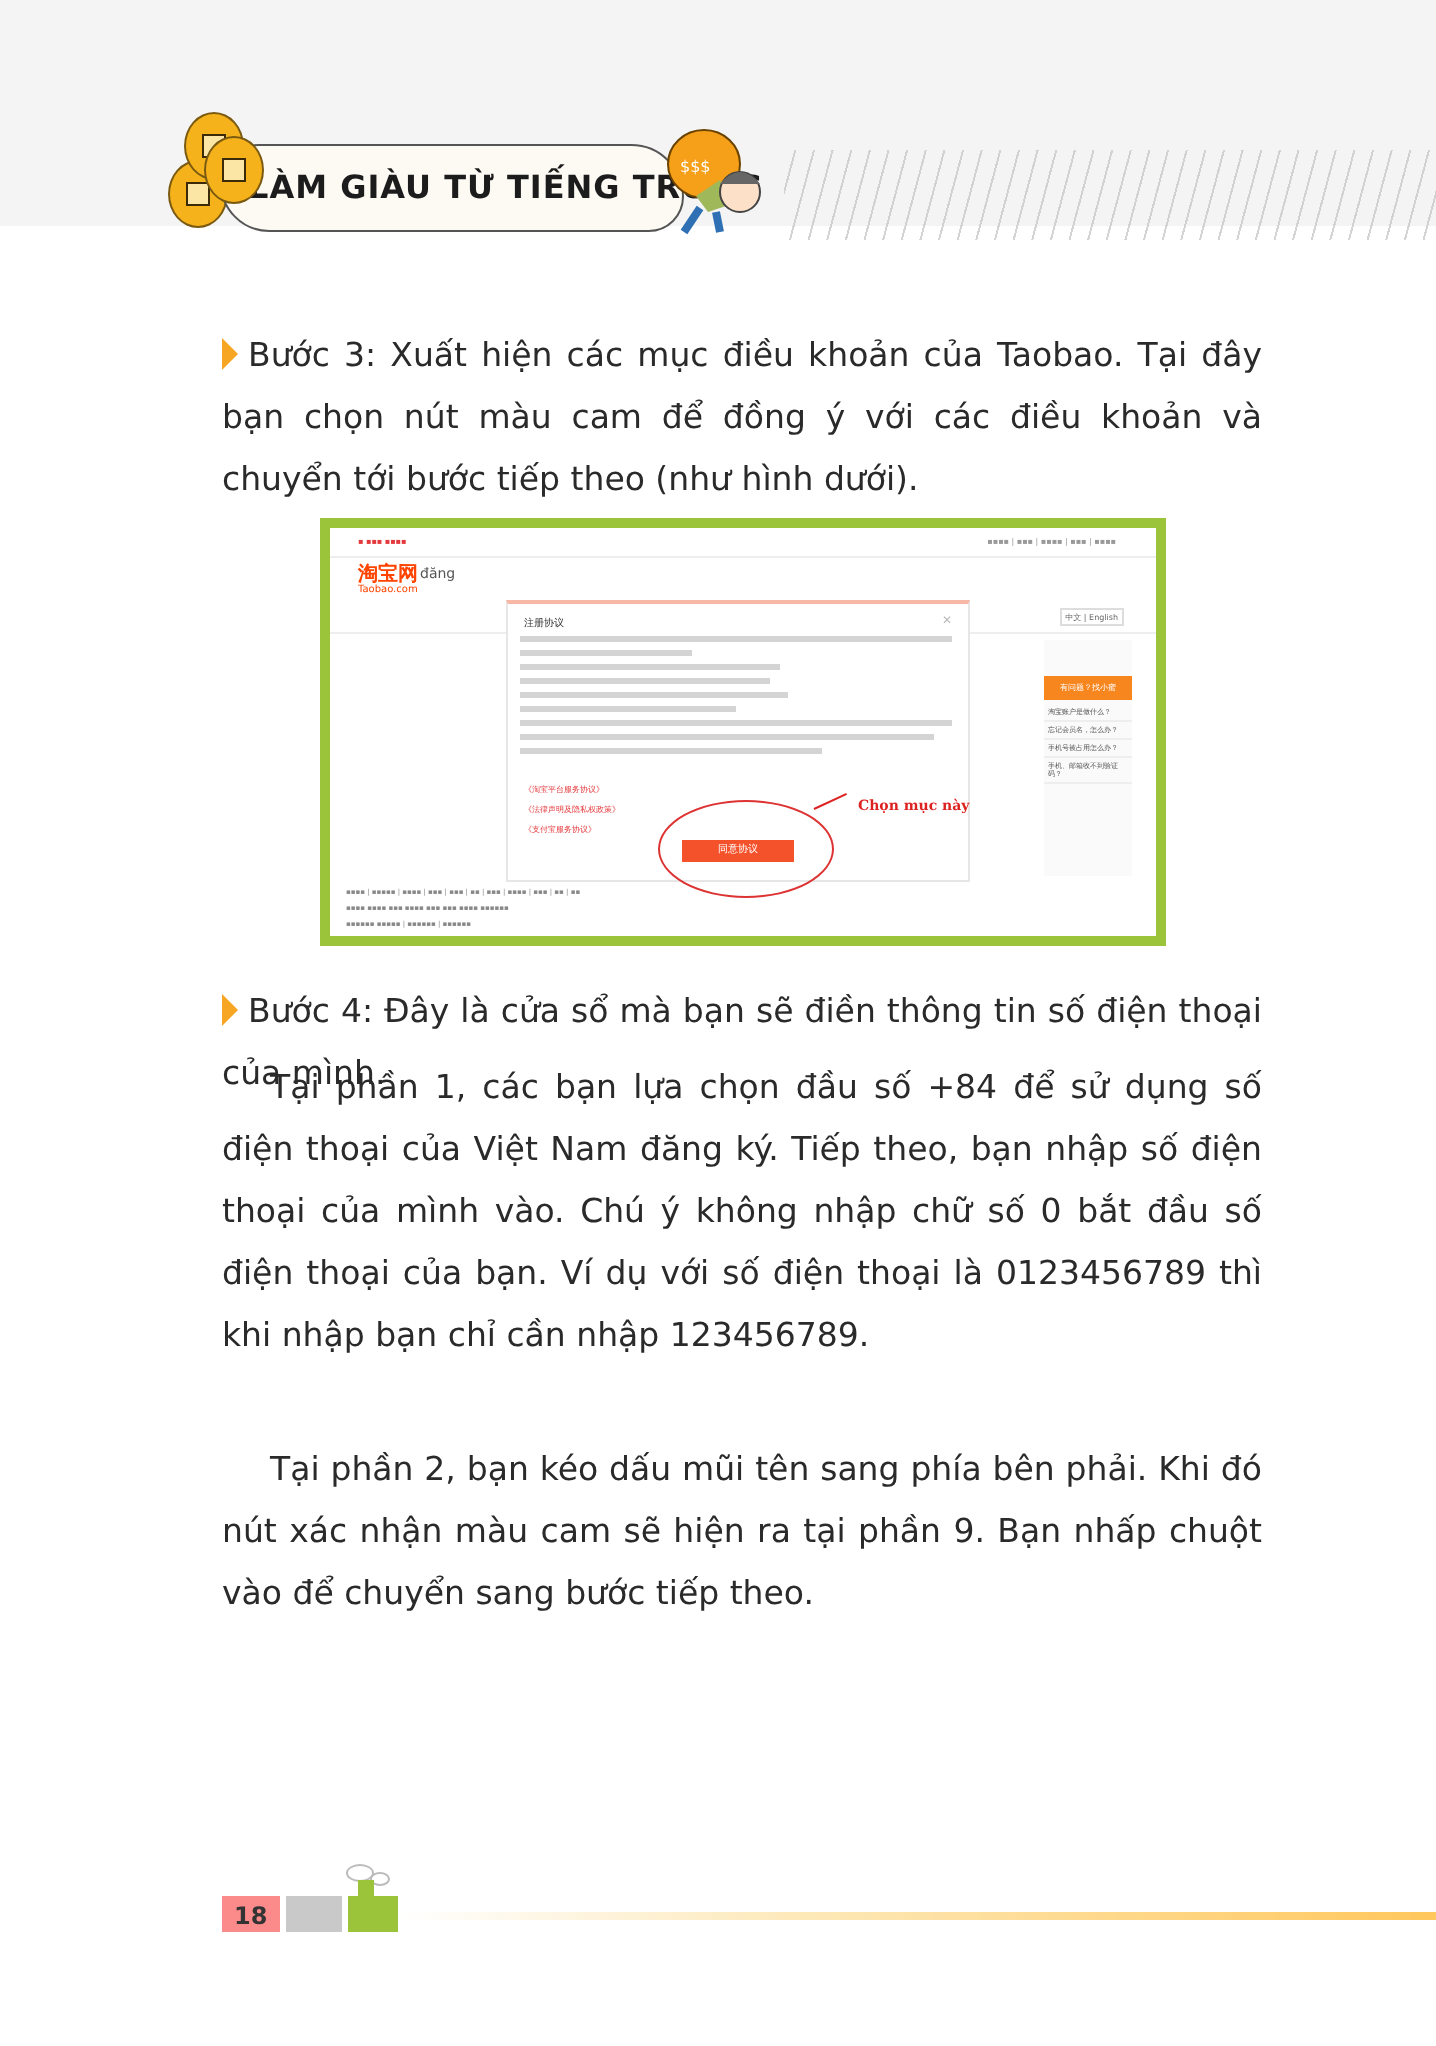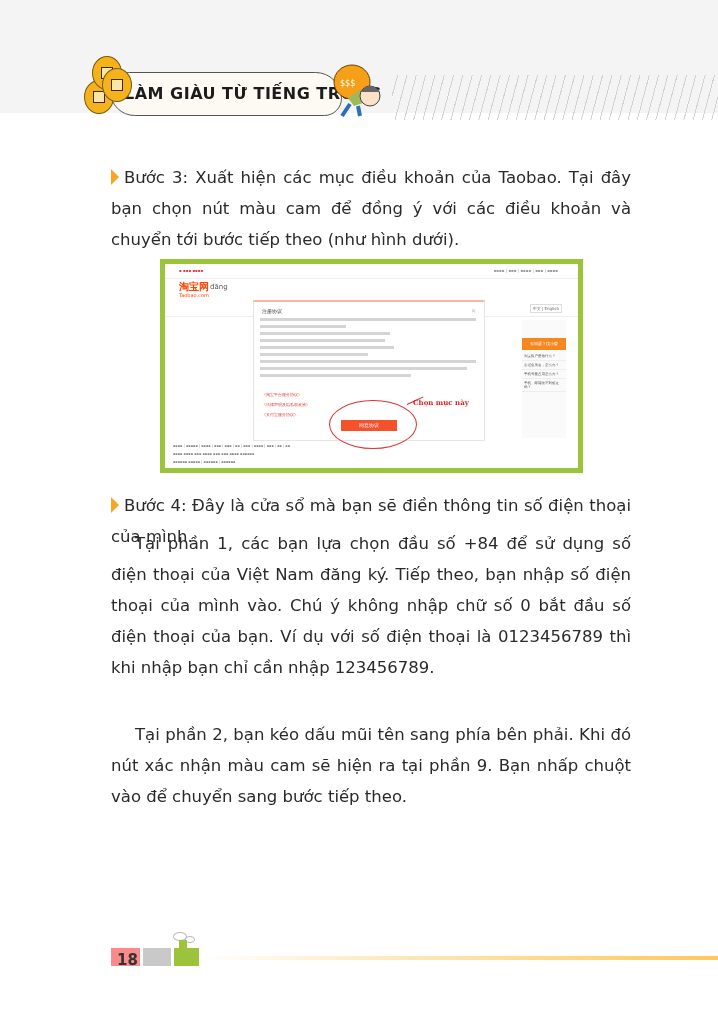"Chọn mục này" .tb-annot { left: 248px -> 264px }
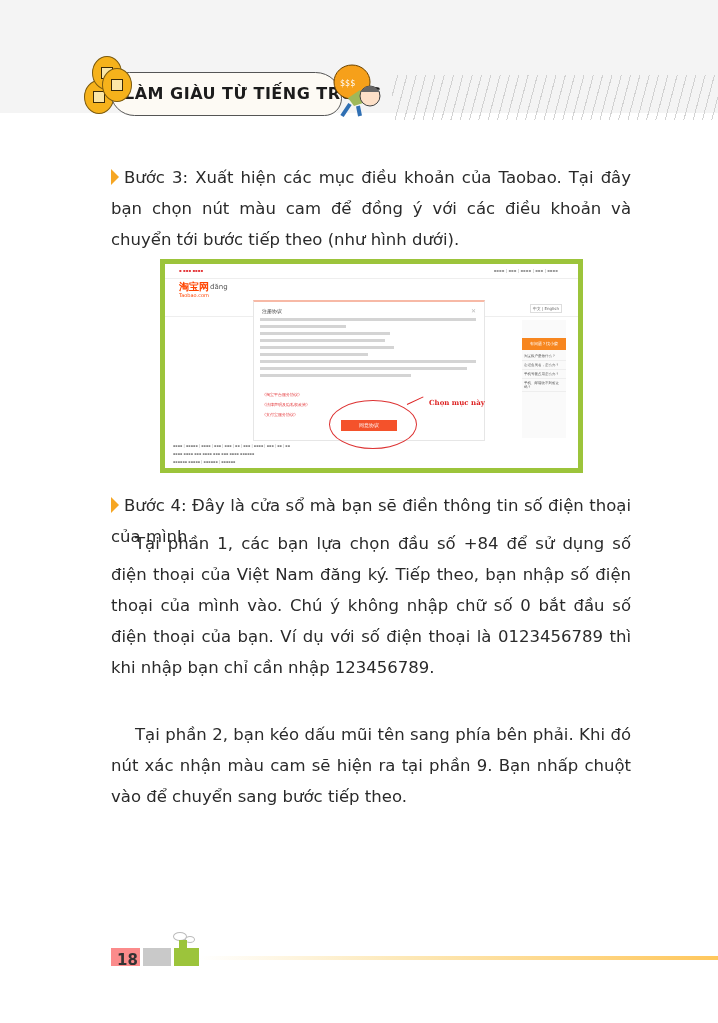"18" .page-num { font-size: 15px -> 12px }
